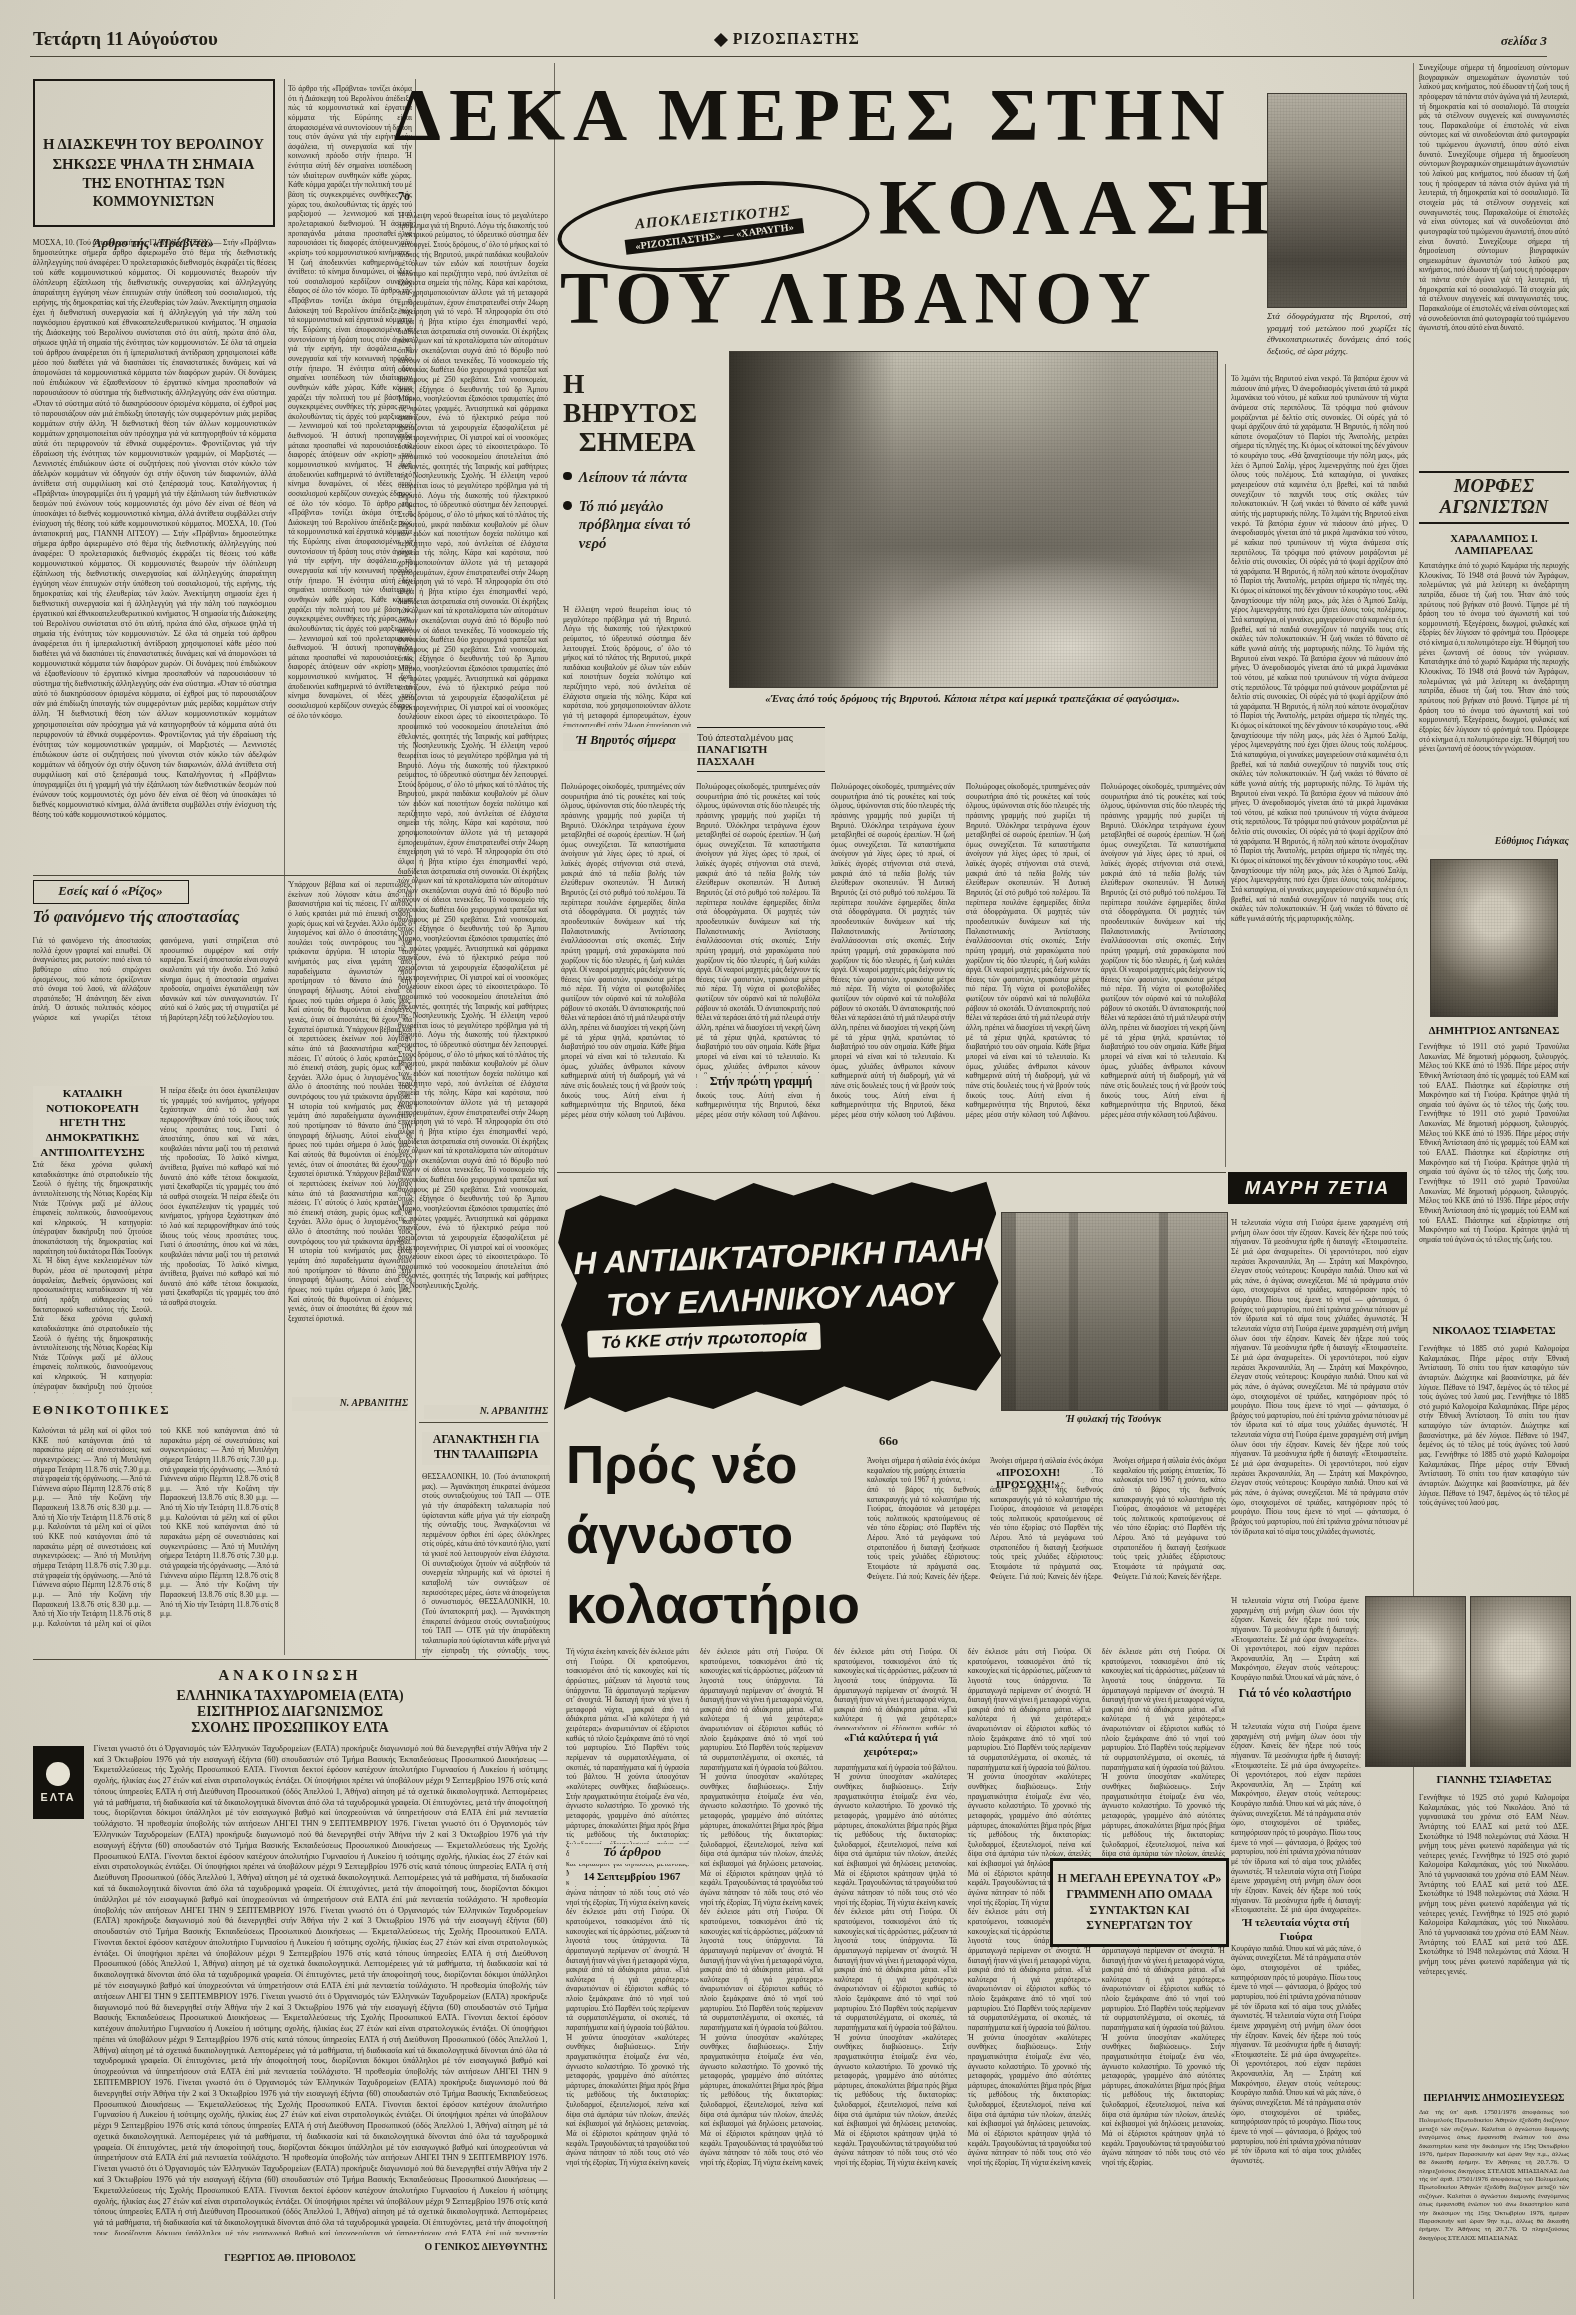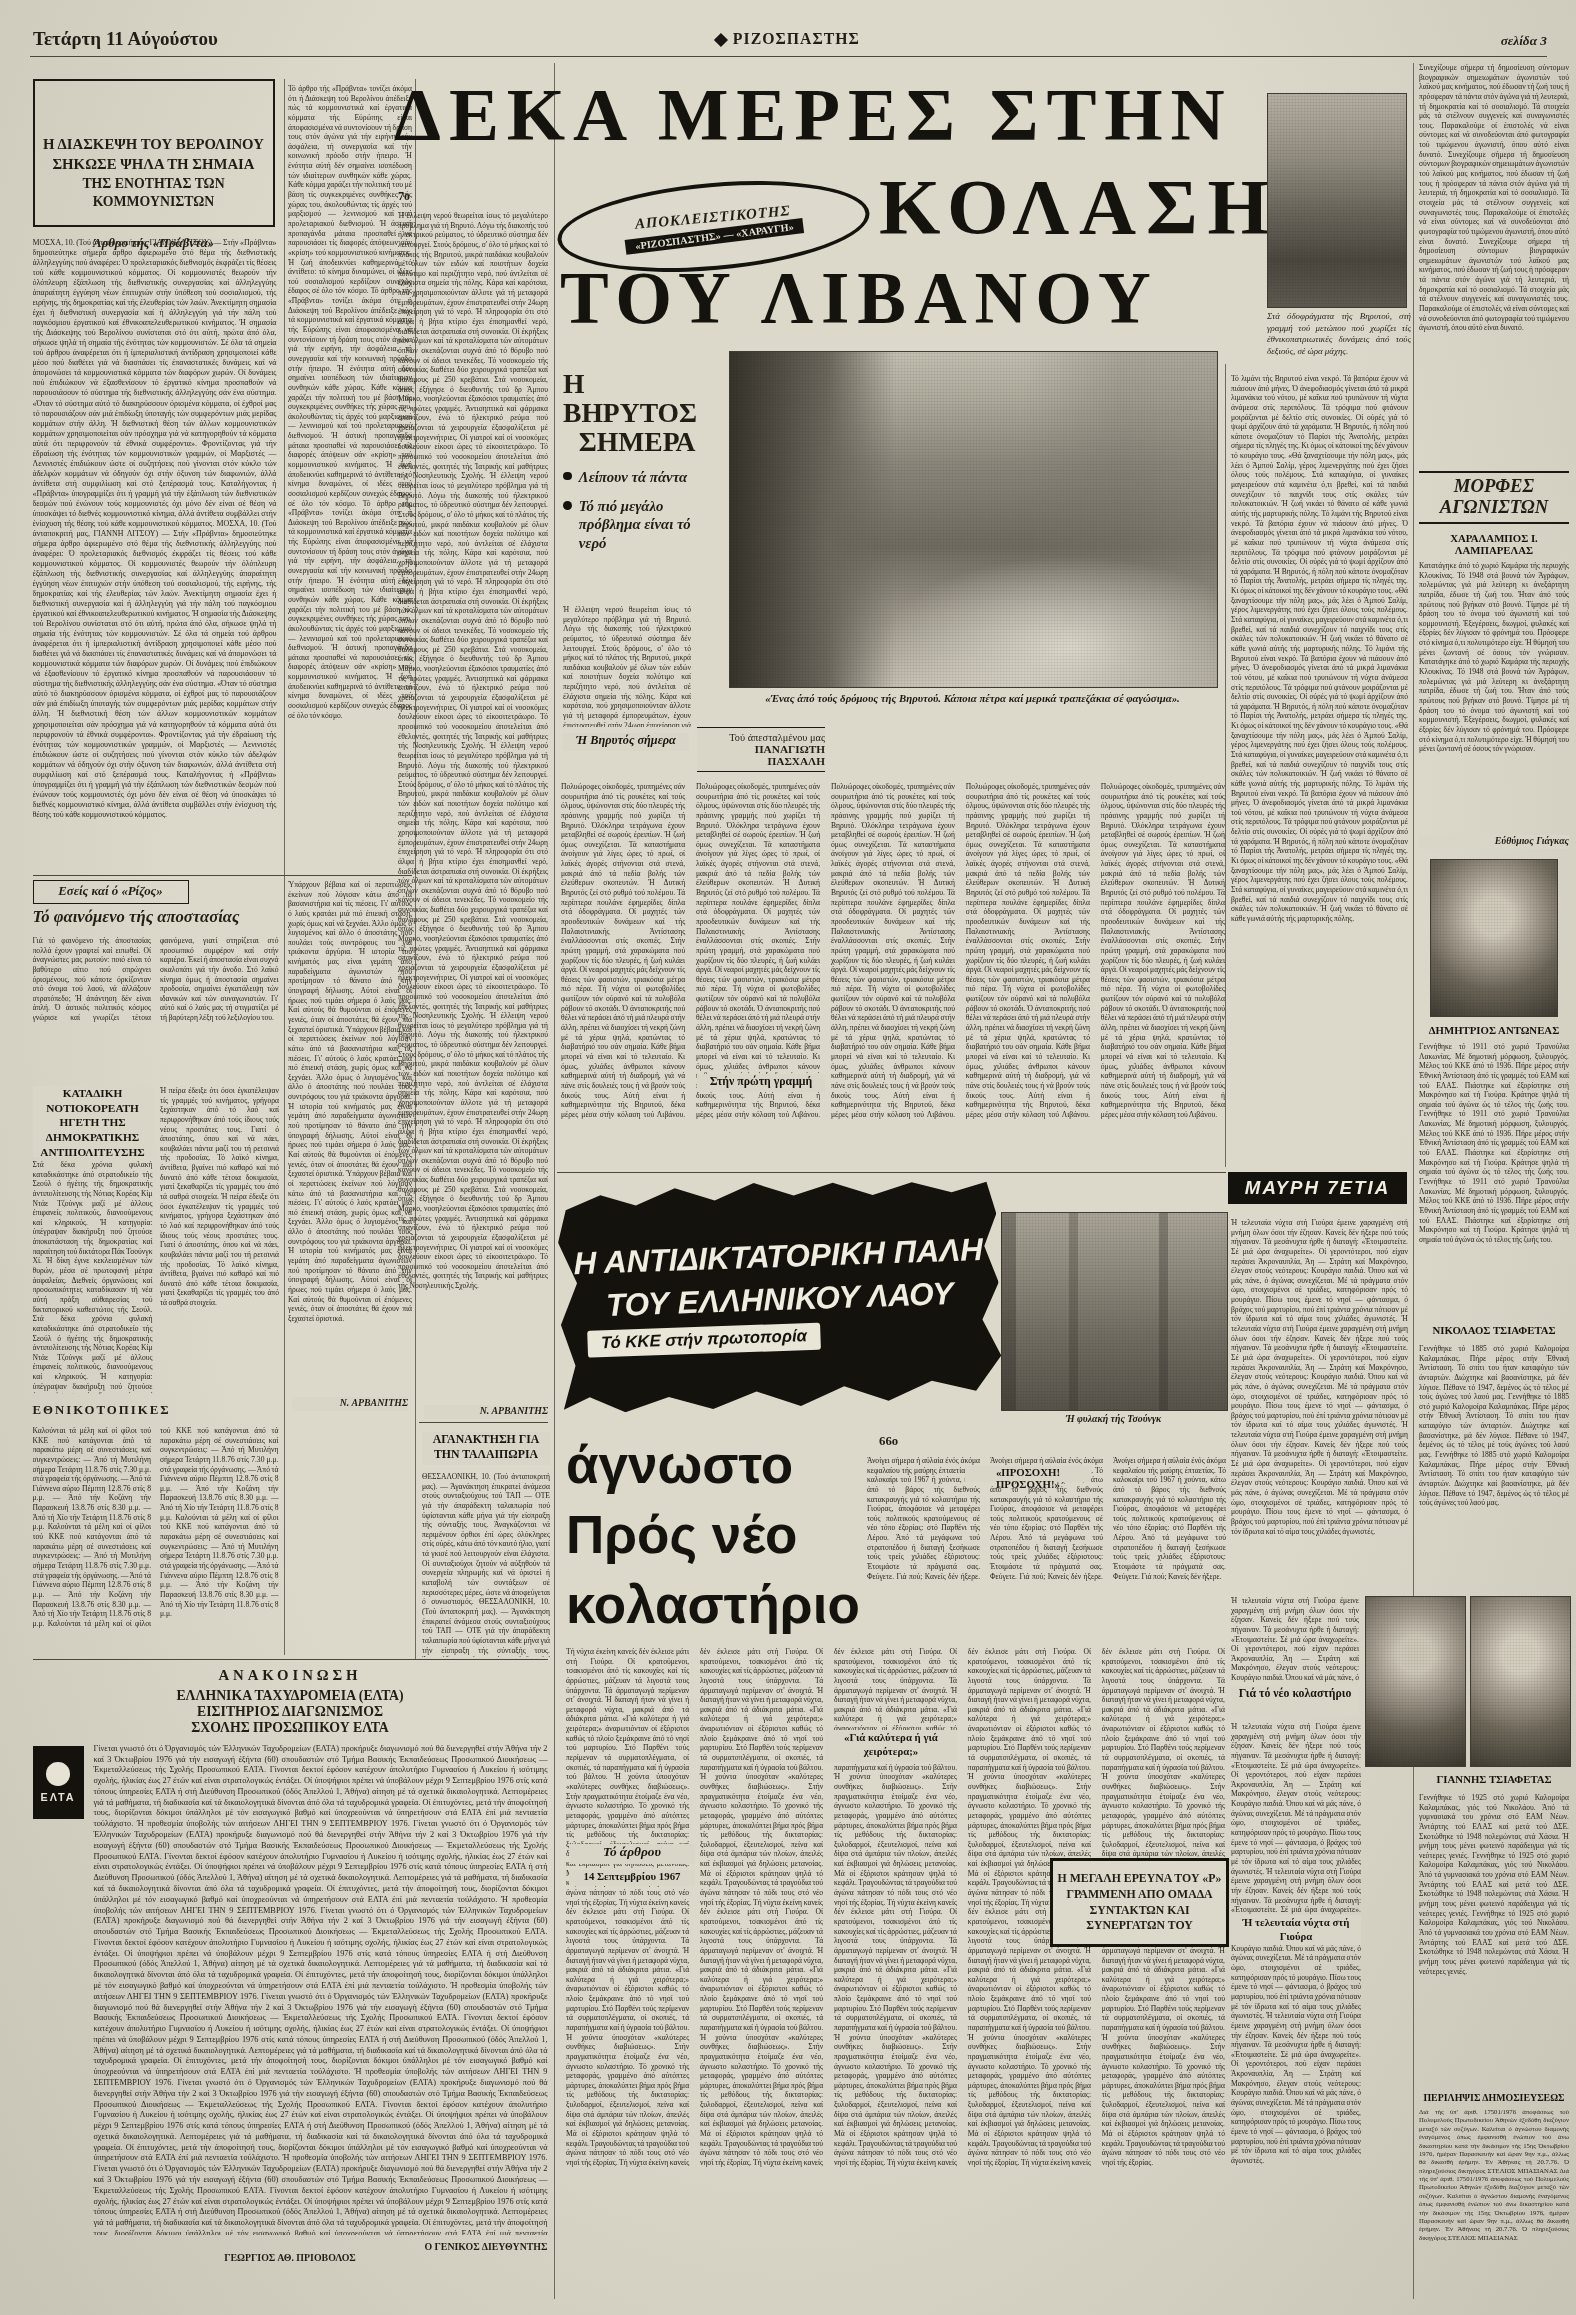"Τού άπεσταλμένου μας" div.abs { text-align: right -> left }
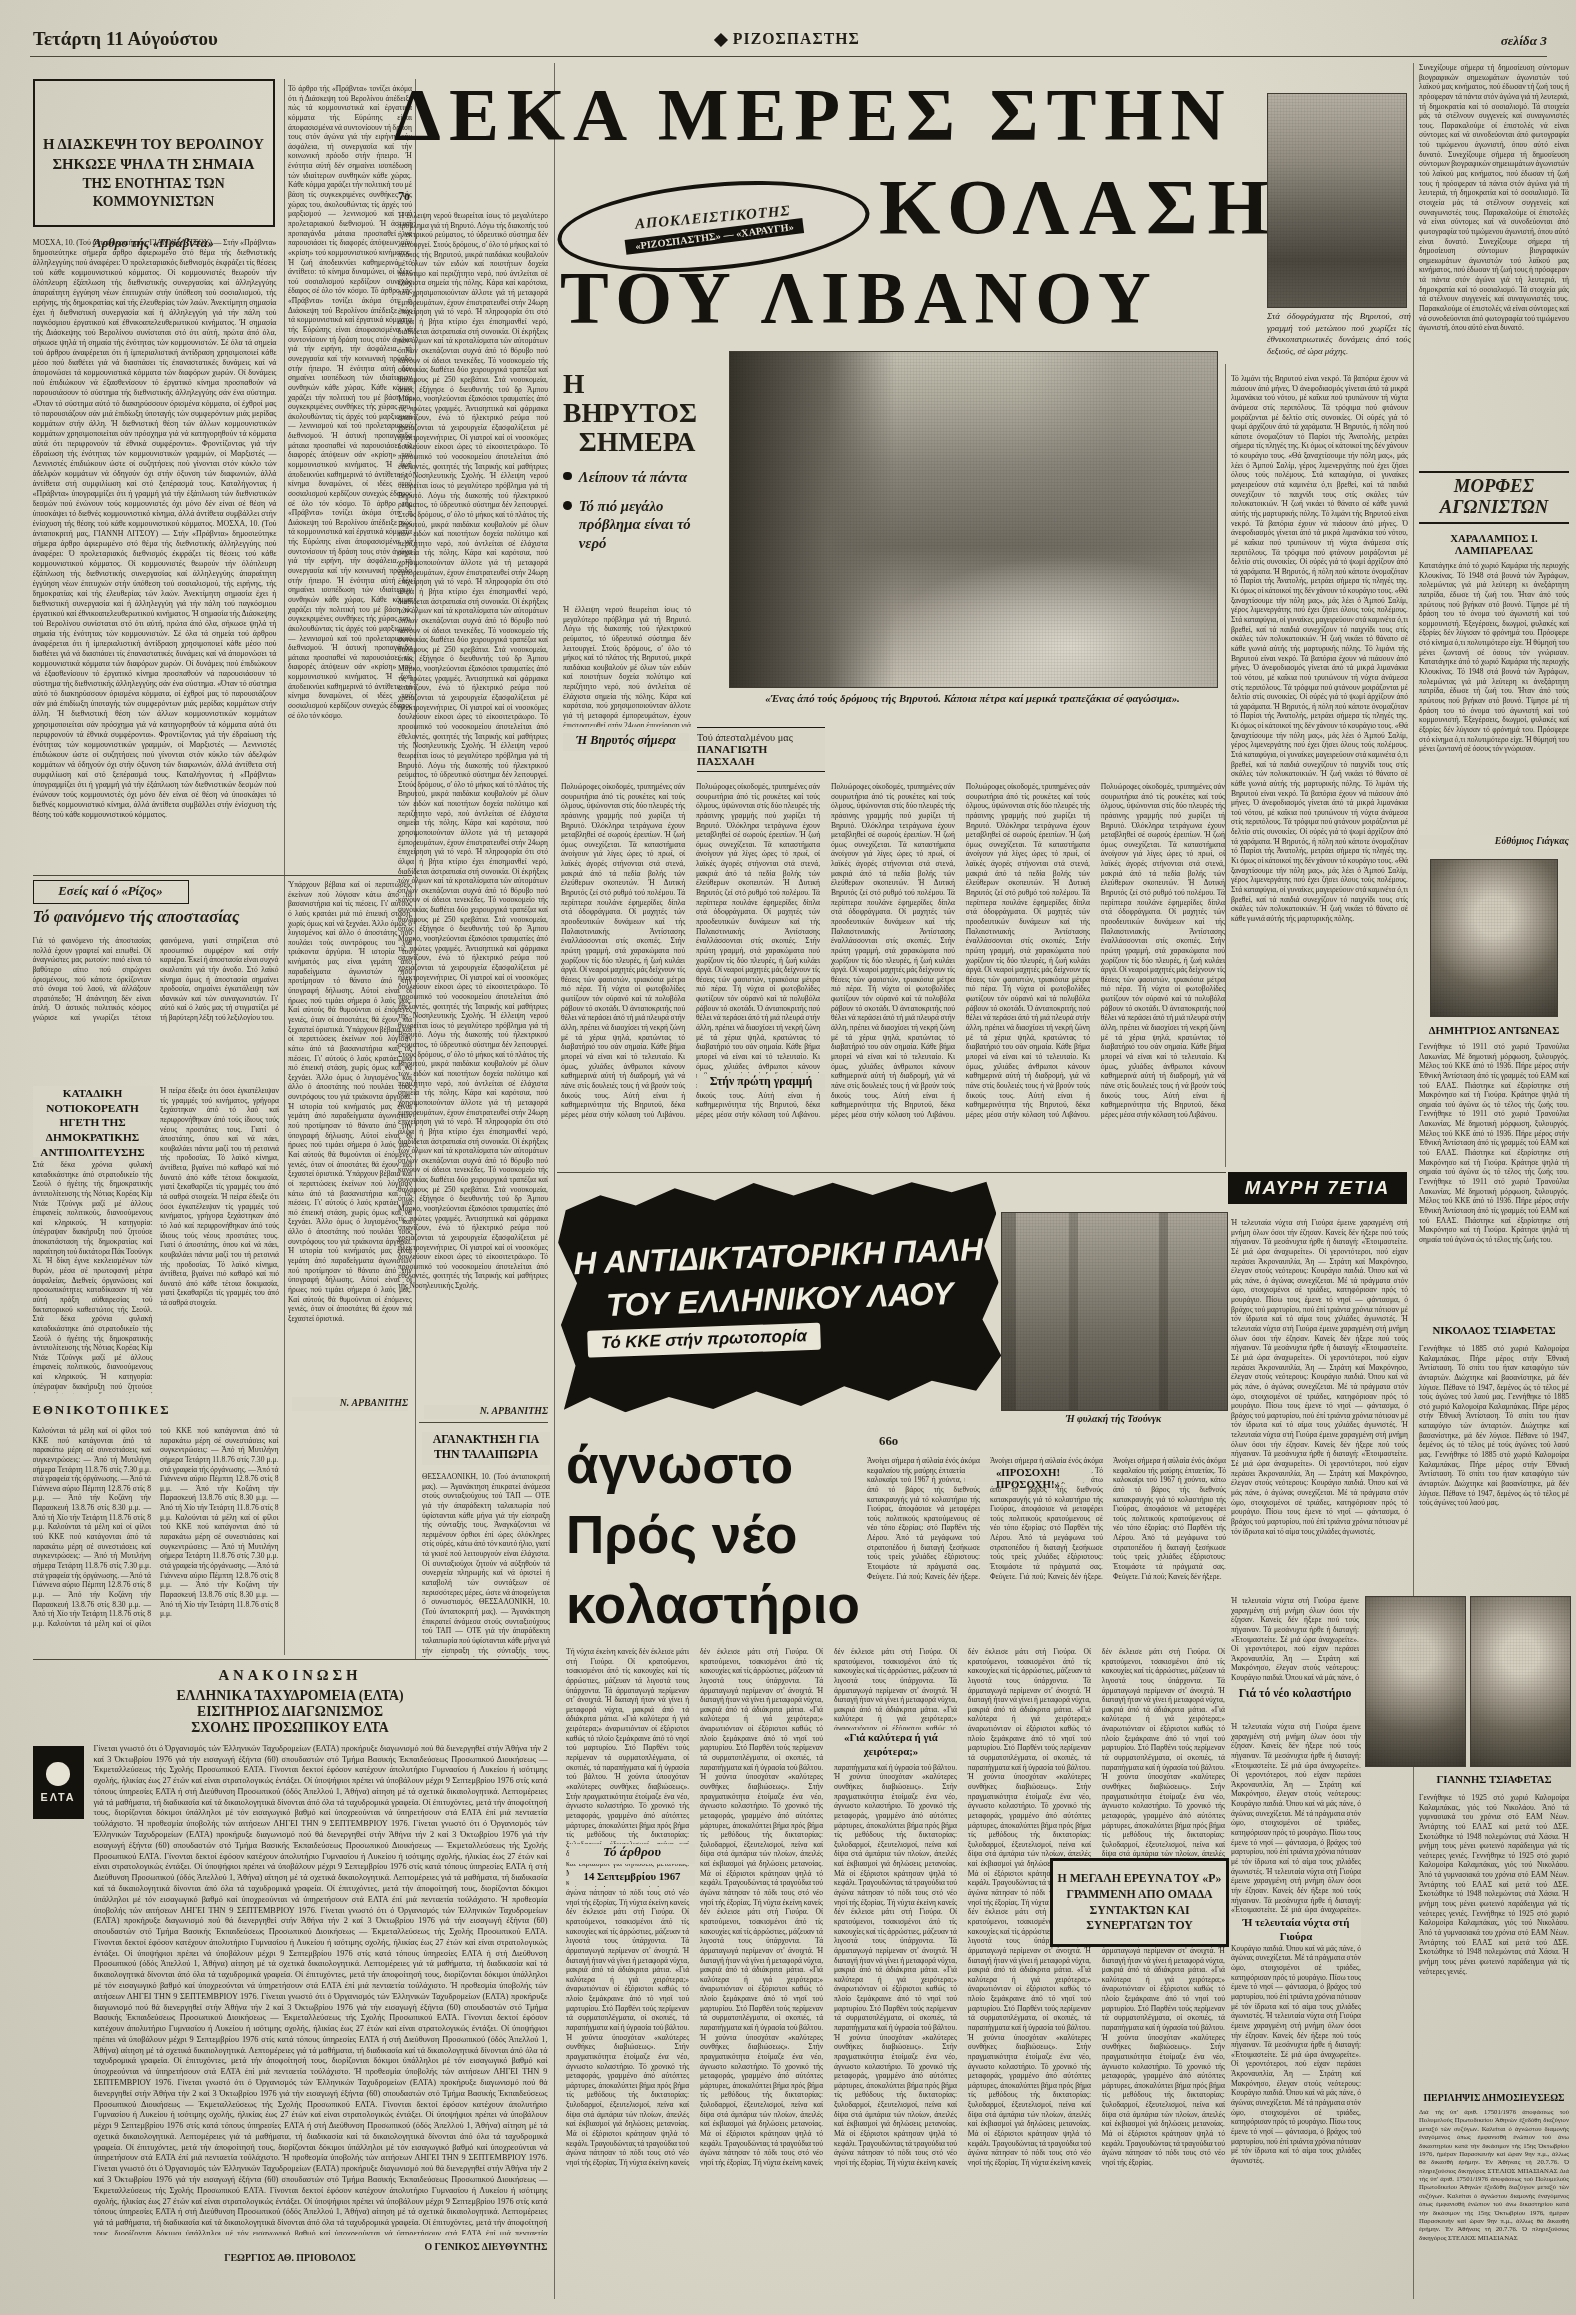"άγνωστο" div { order: before "Πρός νέο" -> after "Πρός νέο" }
